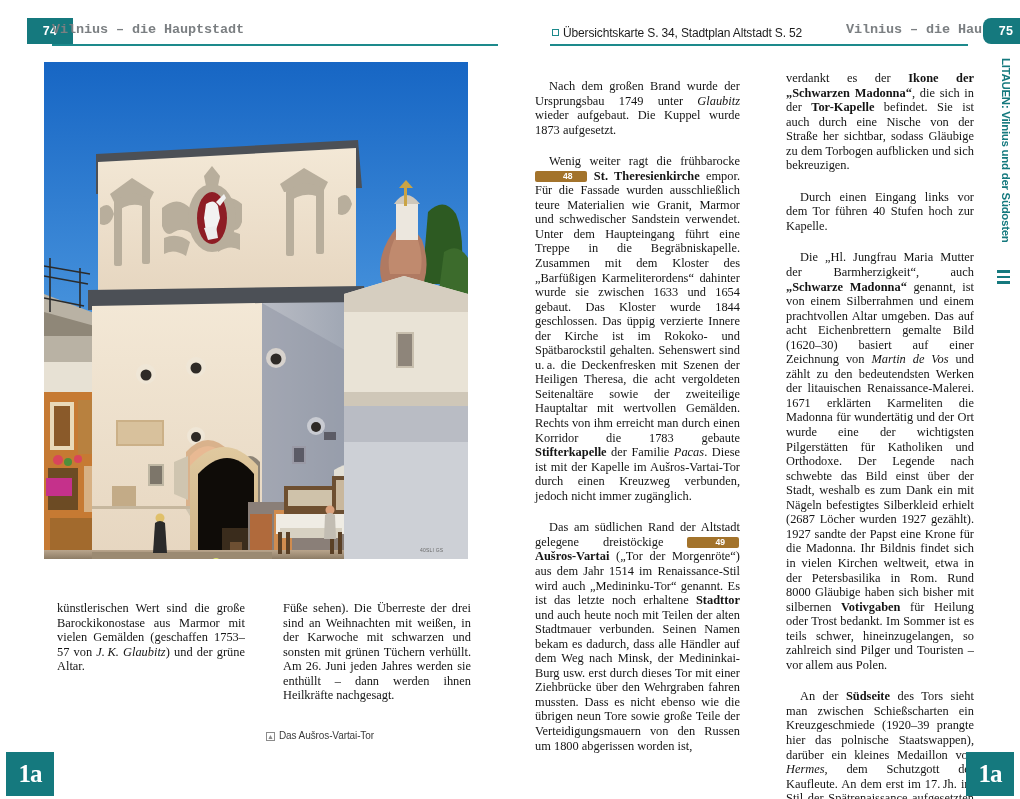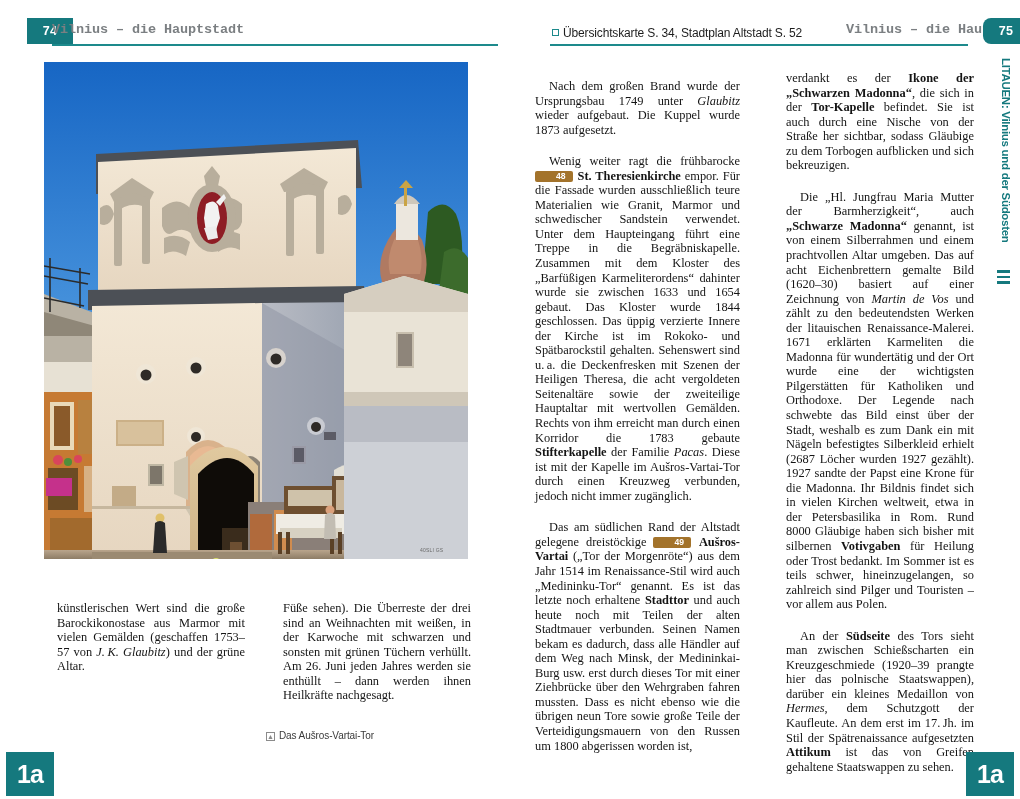"48" .poi { padding: 0 7px -> 0 14px }
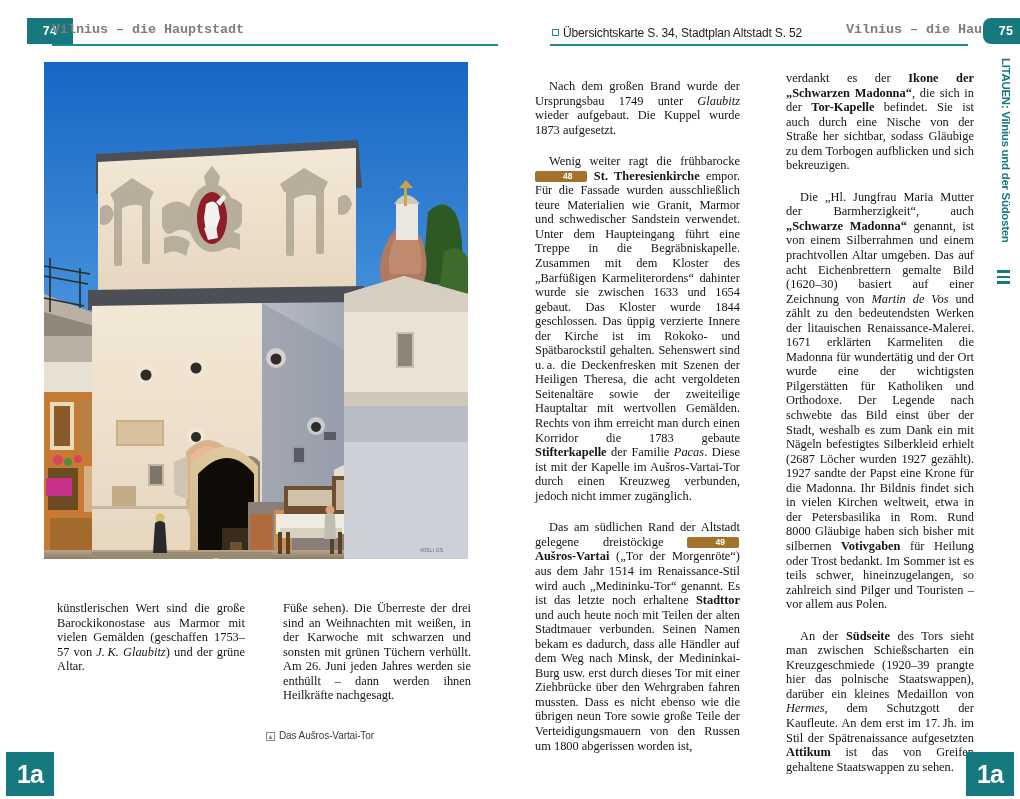"Durch einen Eingang links vor" p { html: none -> <p>Durch einen Eingang links vor dem Tor führen 40 Stufen hoch zur Kapelle.</p> }
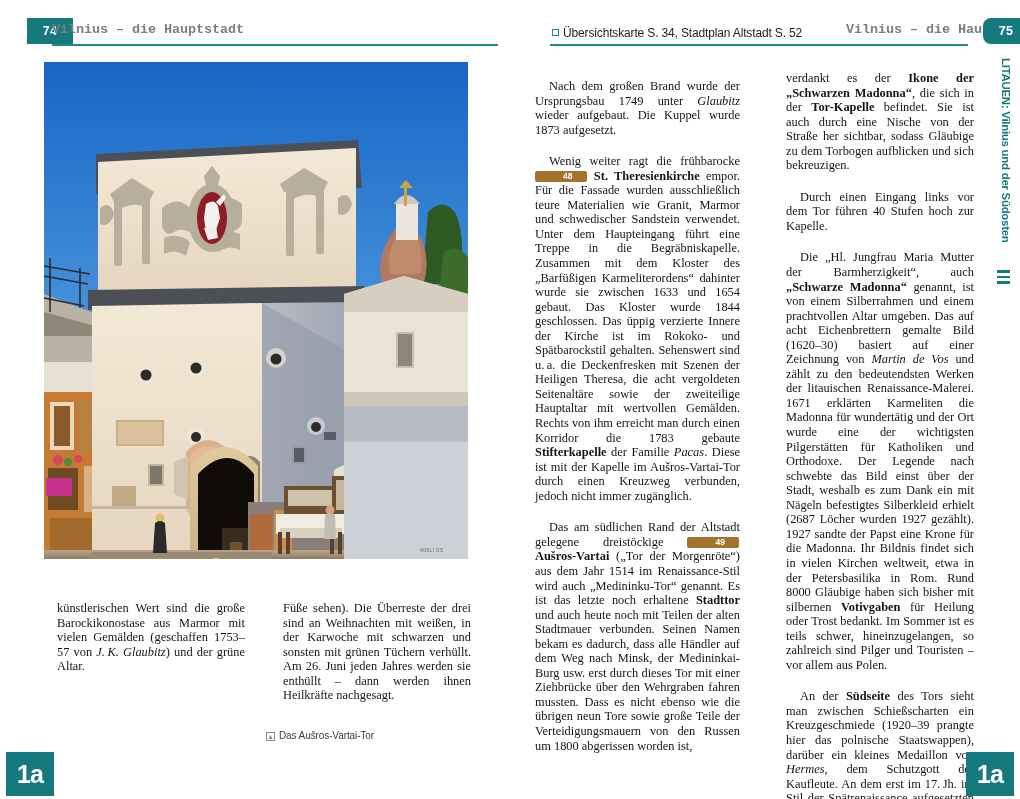"1a" .thumb { font-family: Liberation Sans, sans-serif -> Liberation Serif, serif }
